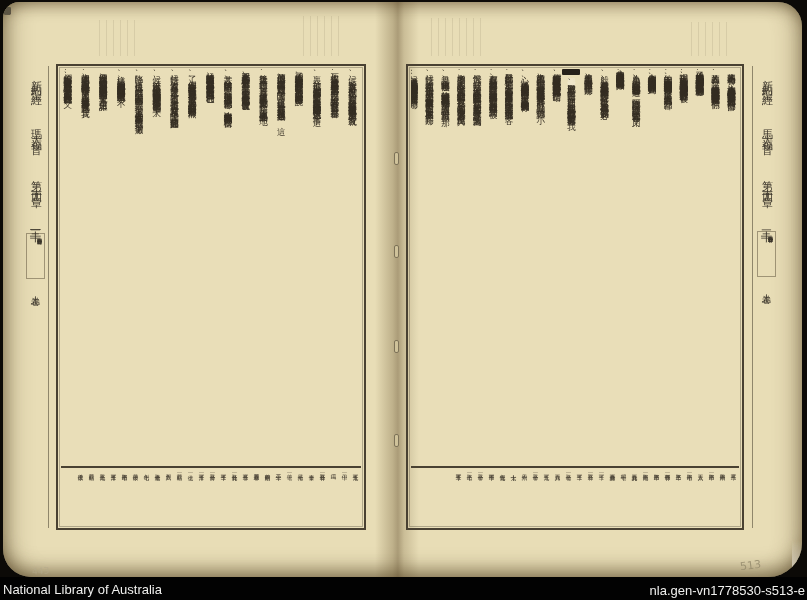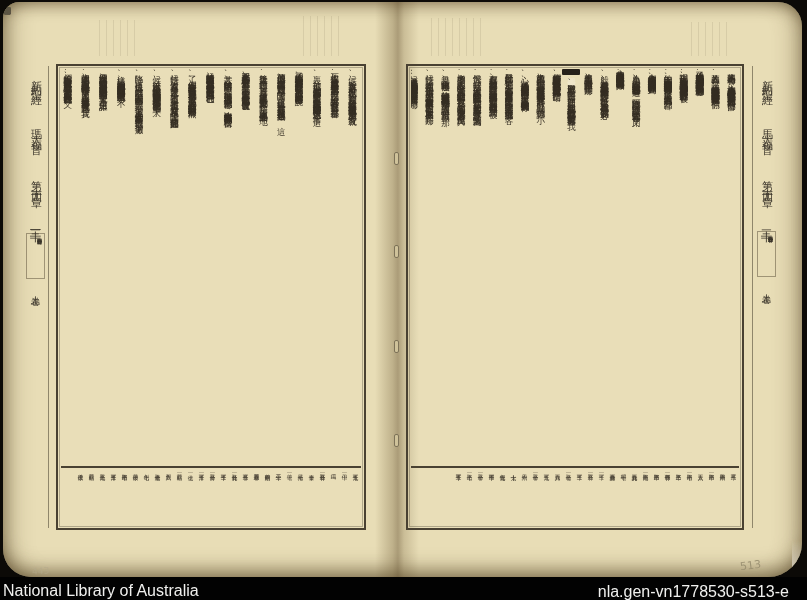"National Library of Australia" .caption-bar { font-size: 16px -> 13px }
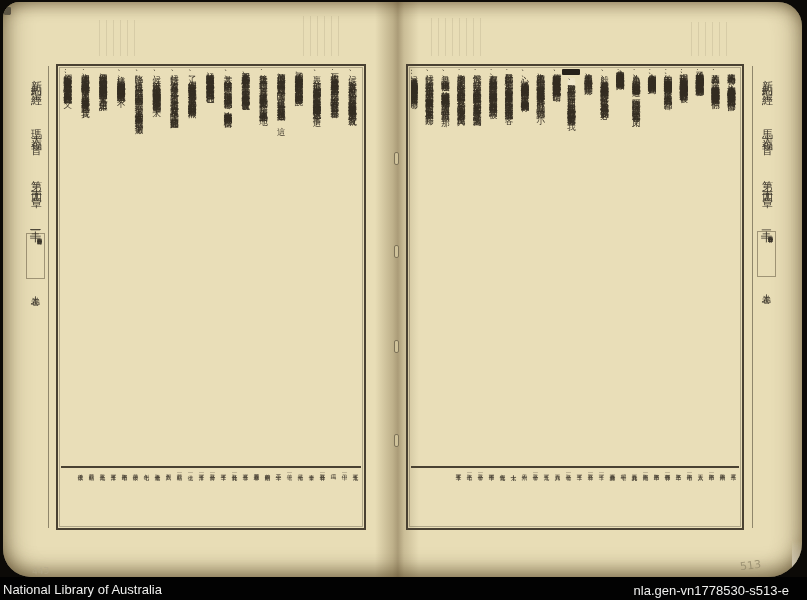"nla.gen-vn1778530-s513-e" .caption-right { right: 18px -> 2px }
